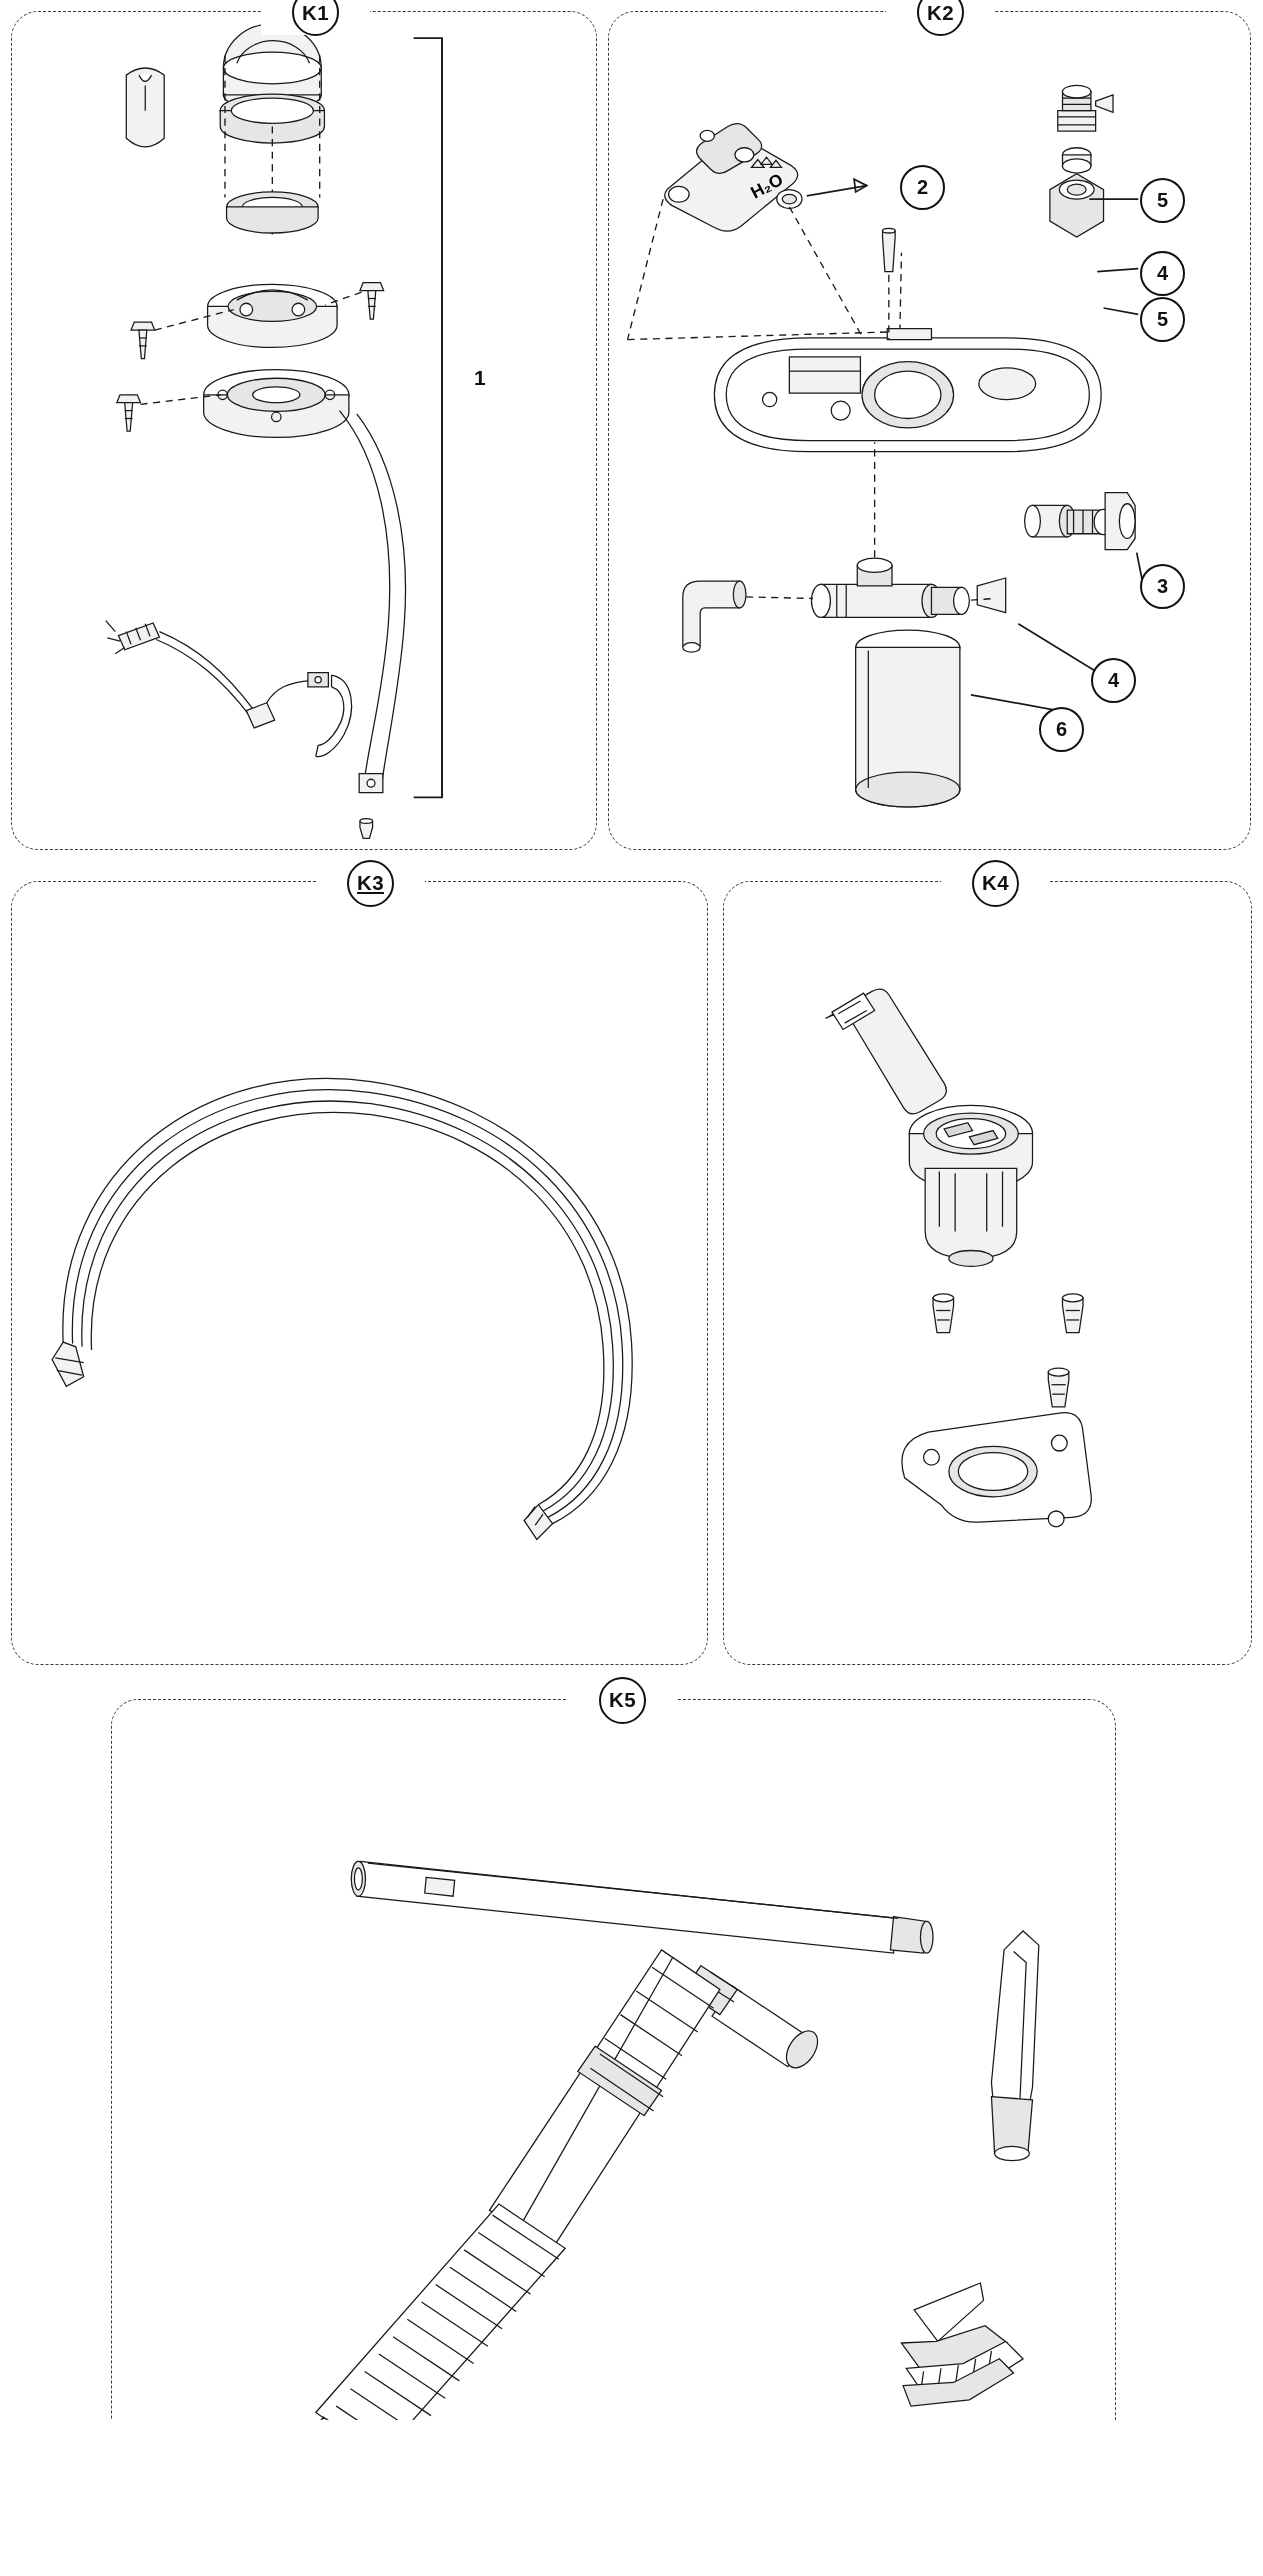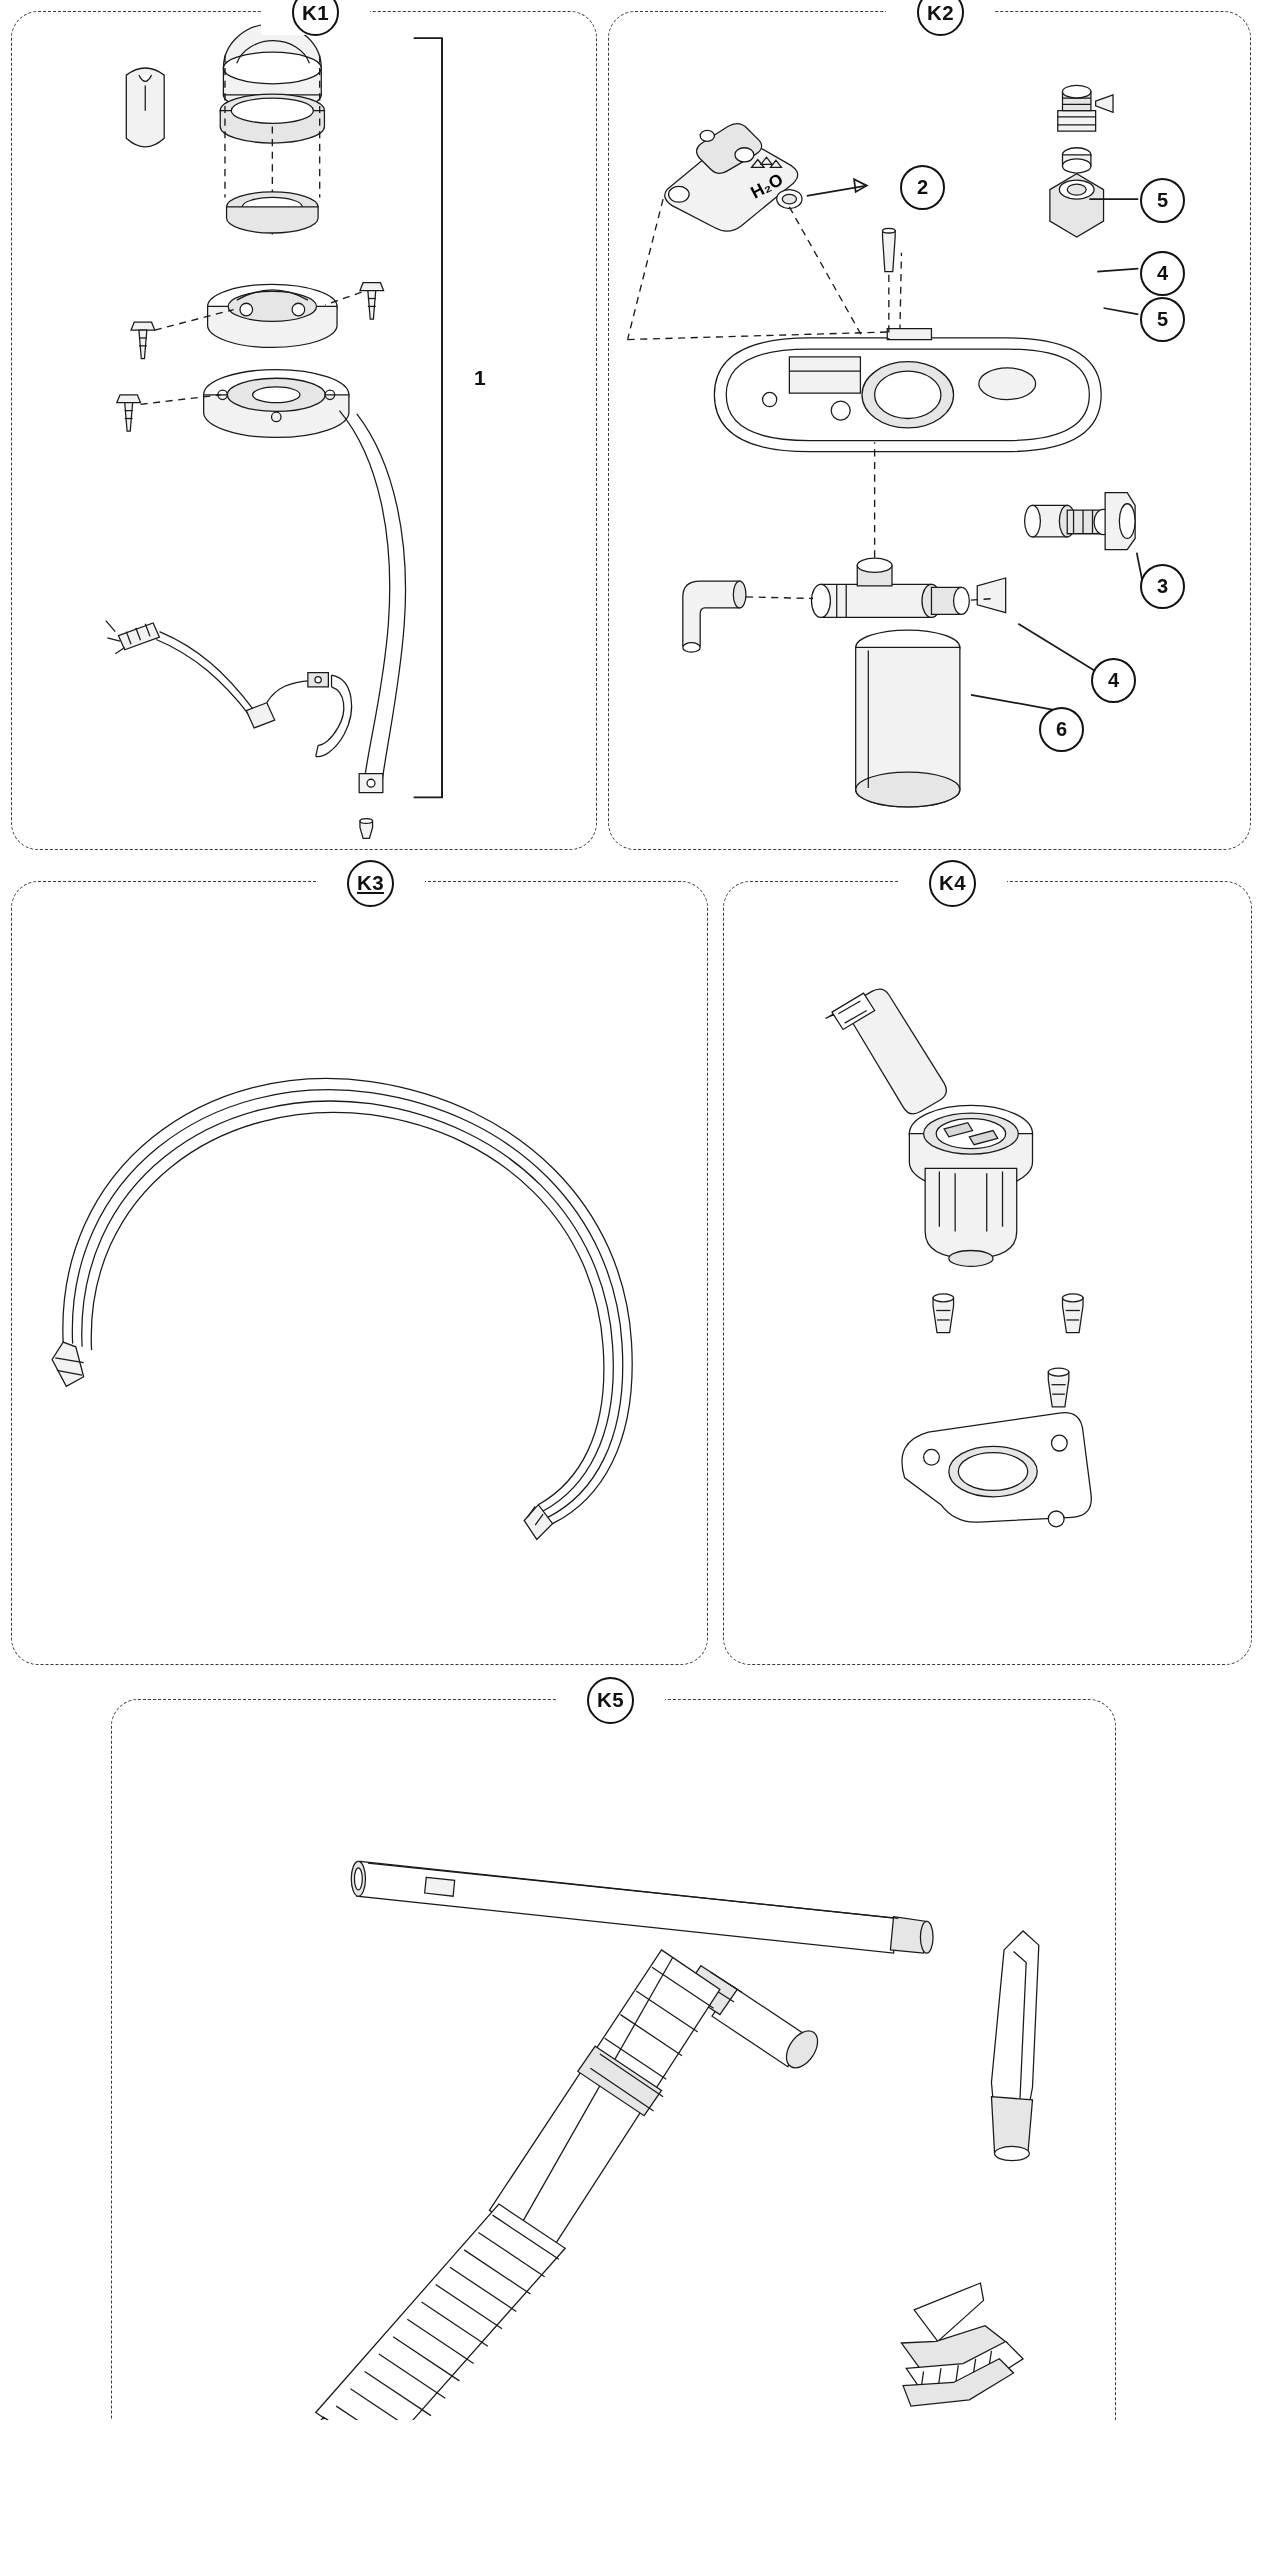"K4" div.panel-label { left: 898px -> 941px }
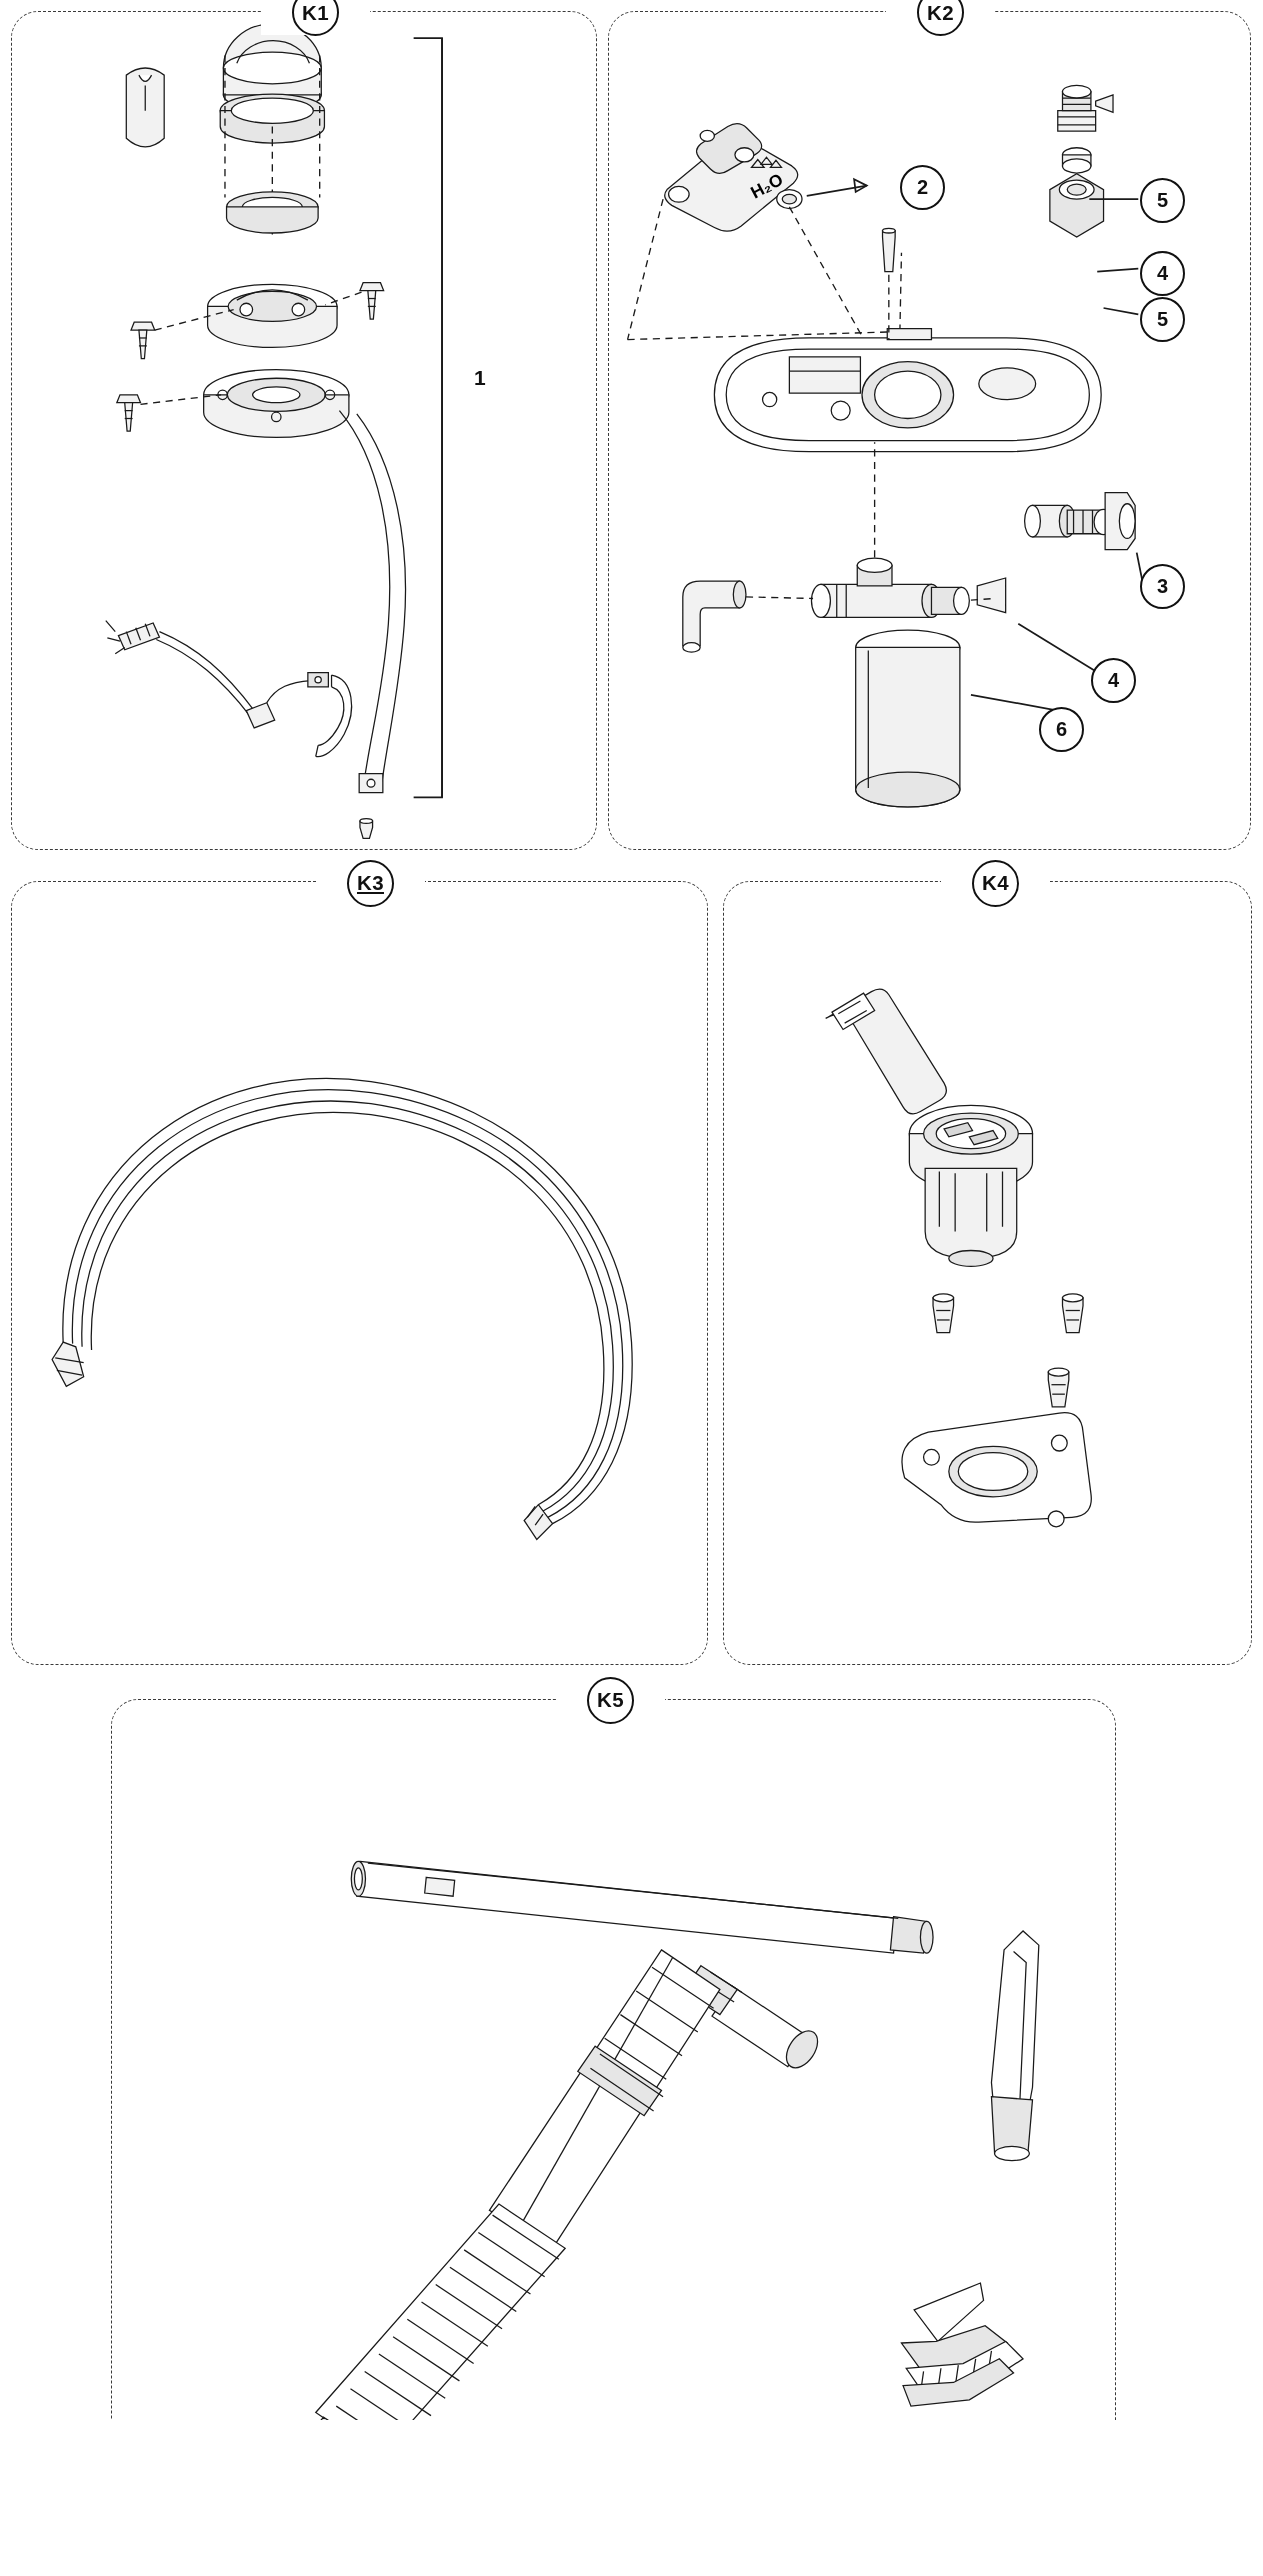"K5" div.panel-label { left: 556px -> 568px }
